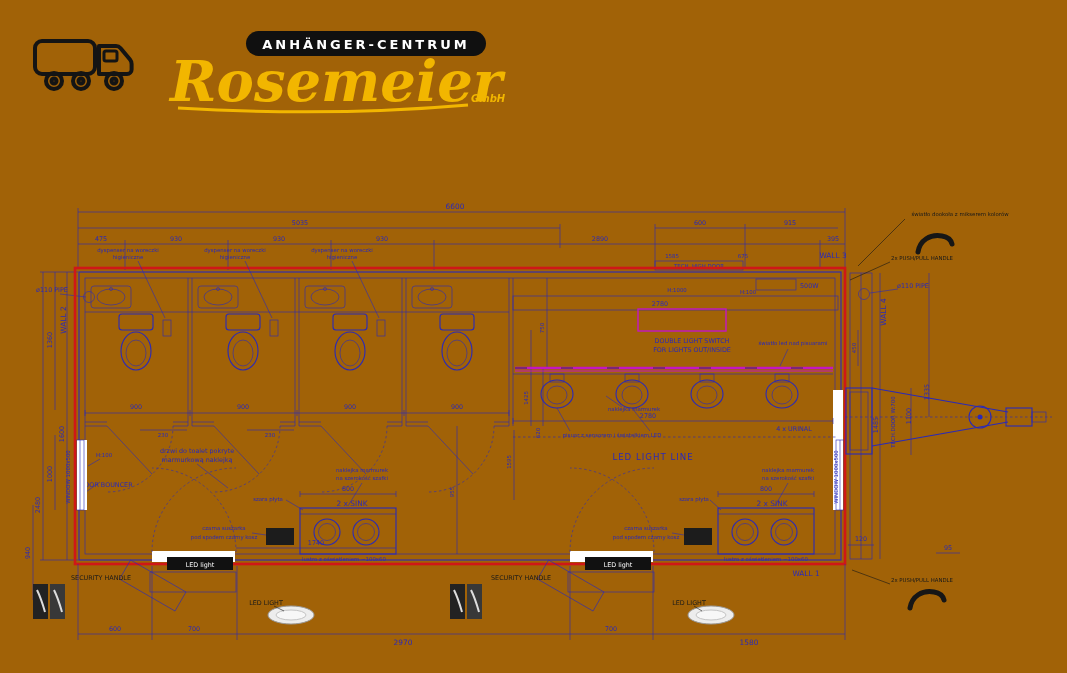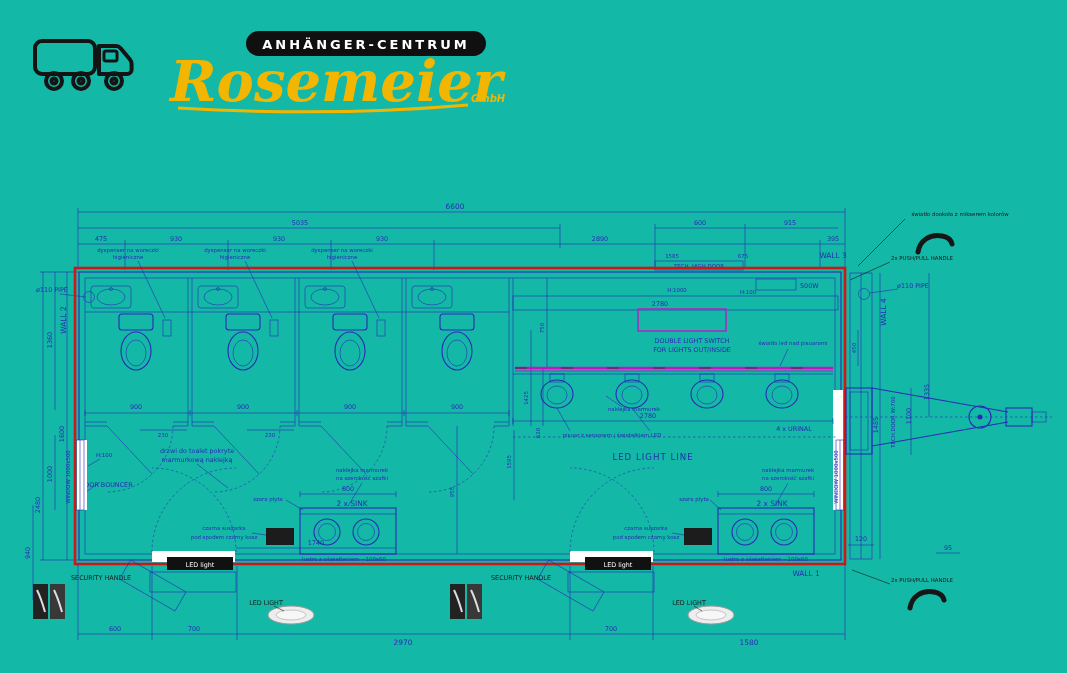"ANHÄNGER-CENTRUM" .stage { background: #14b8a6 -> #a16207 }
